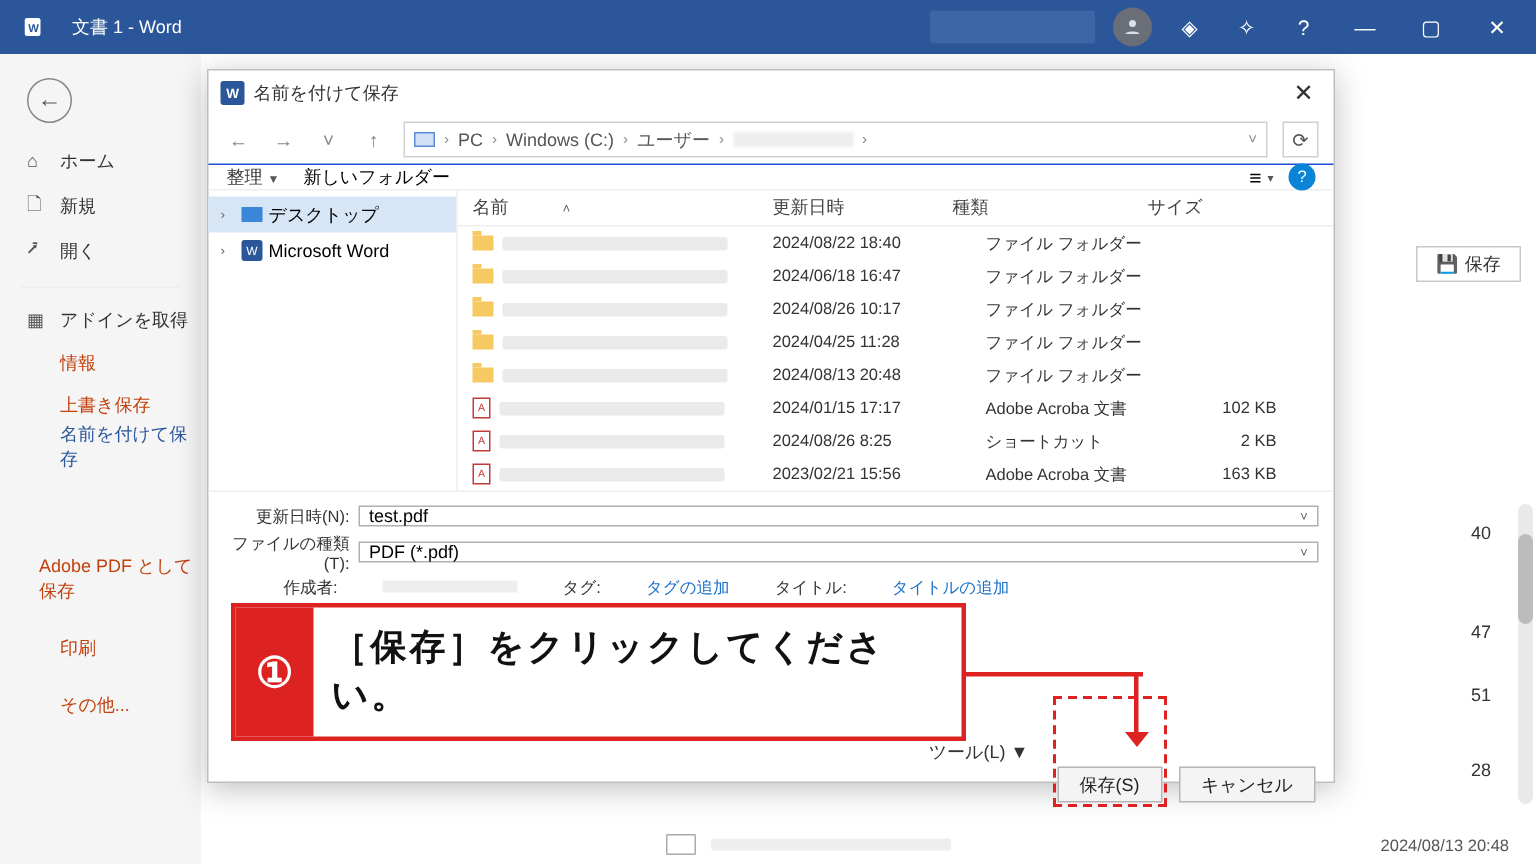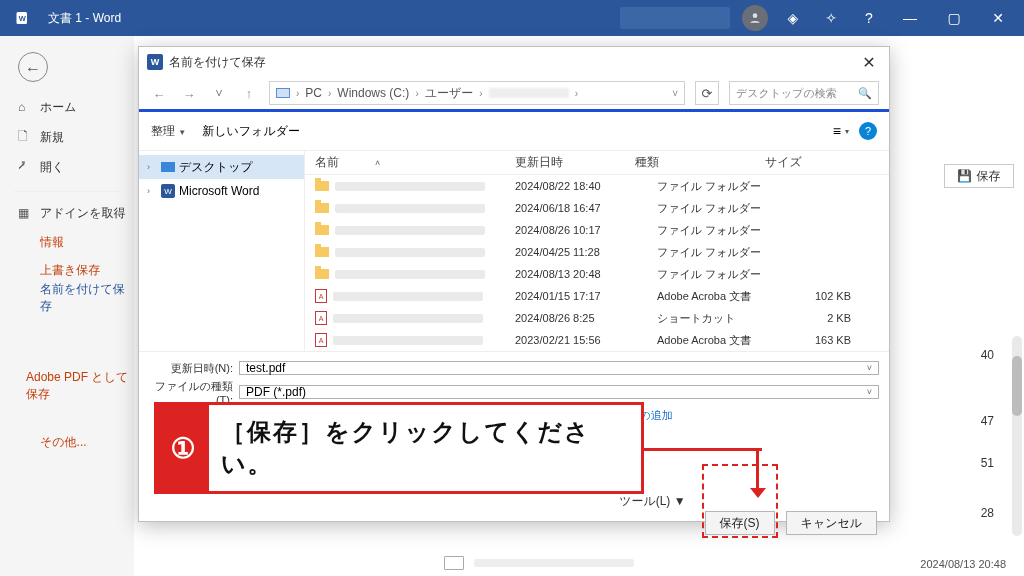"デスクトップの検索" div.search { html: <div> <span>デスクトップの検索</span> <span>🔍</span> </div> -> none }
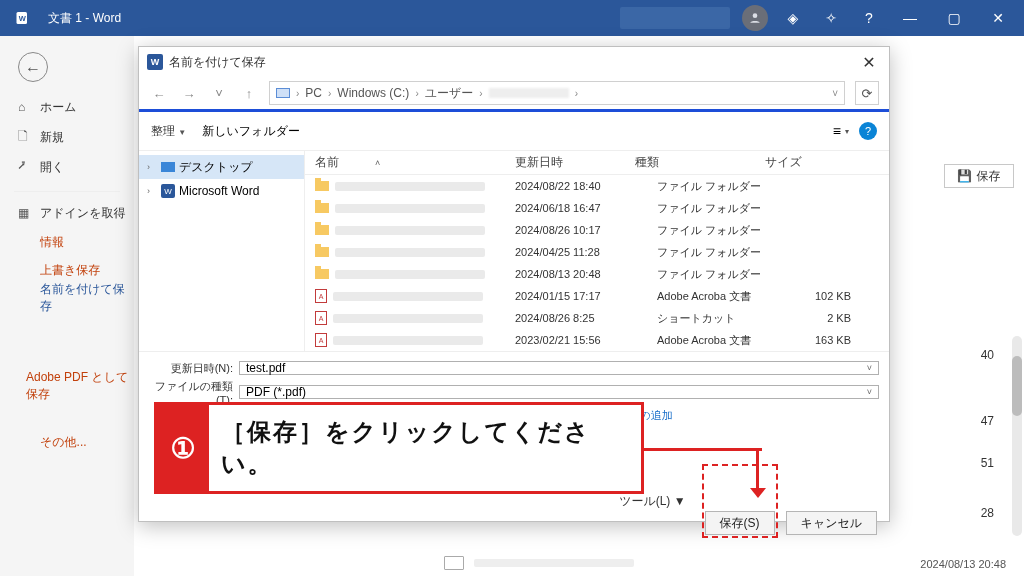"整理 ▼" .dlg-toolbar { border-top: 3px solid #1d4ed8 -> 1px solid #1d4ed8; height: 42px -> 18px }
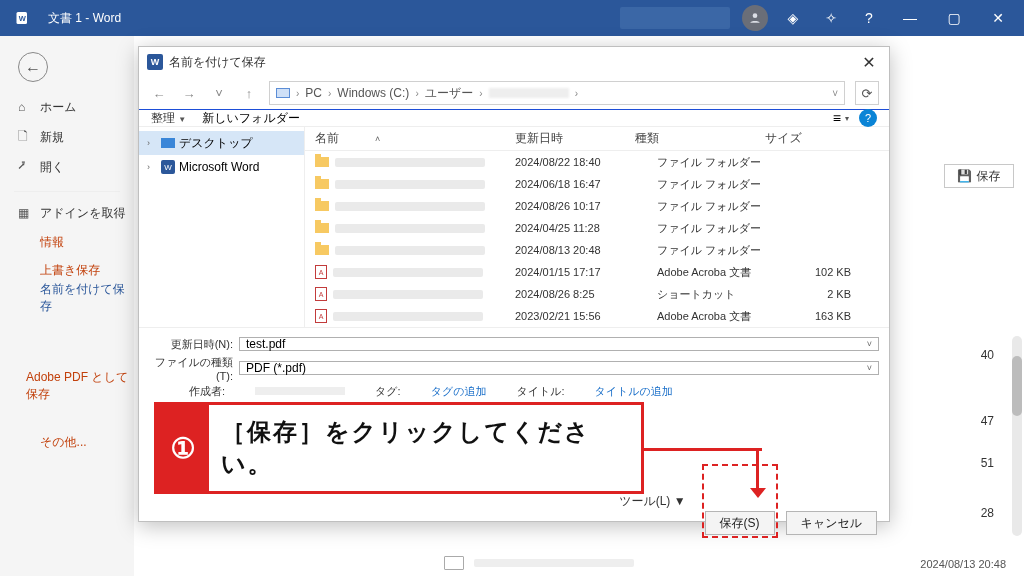"印刷" div.bs-sub { html: none -> <div>印刷</div> }
